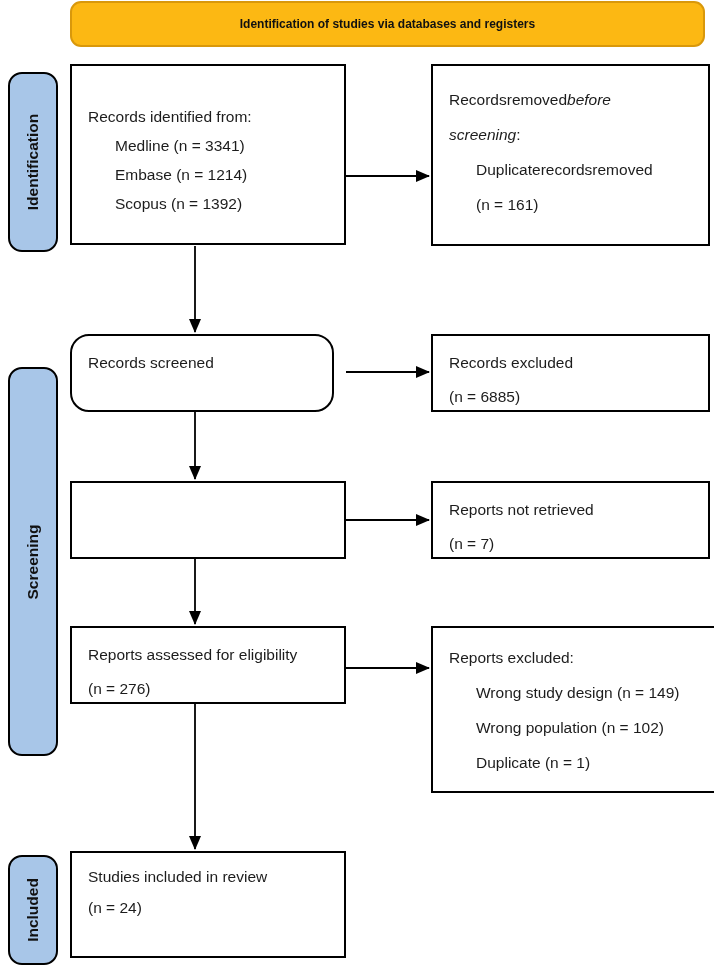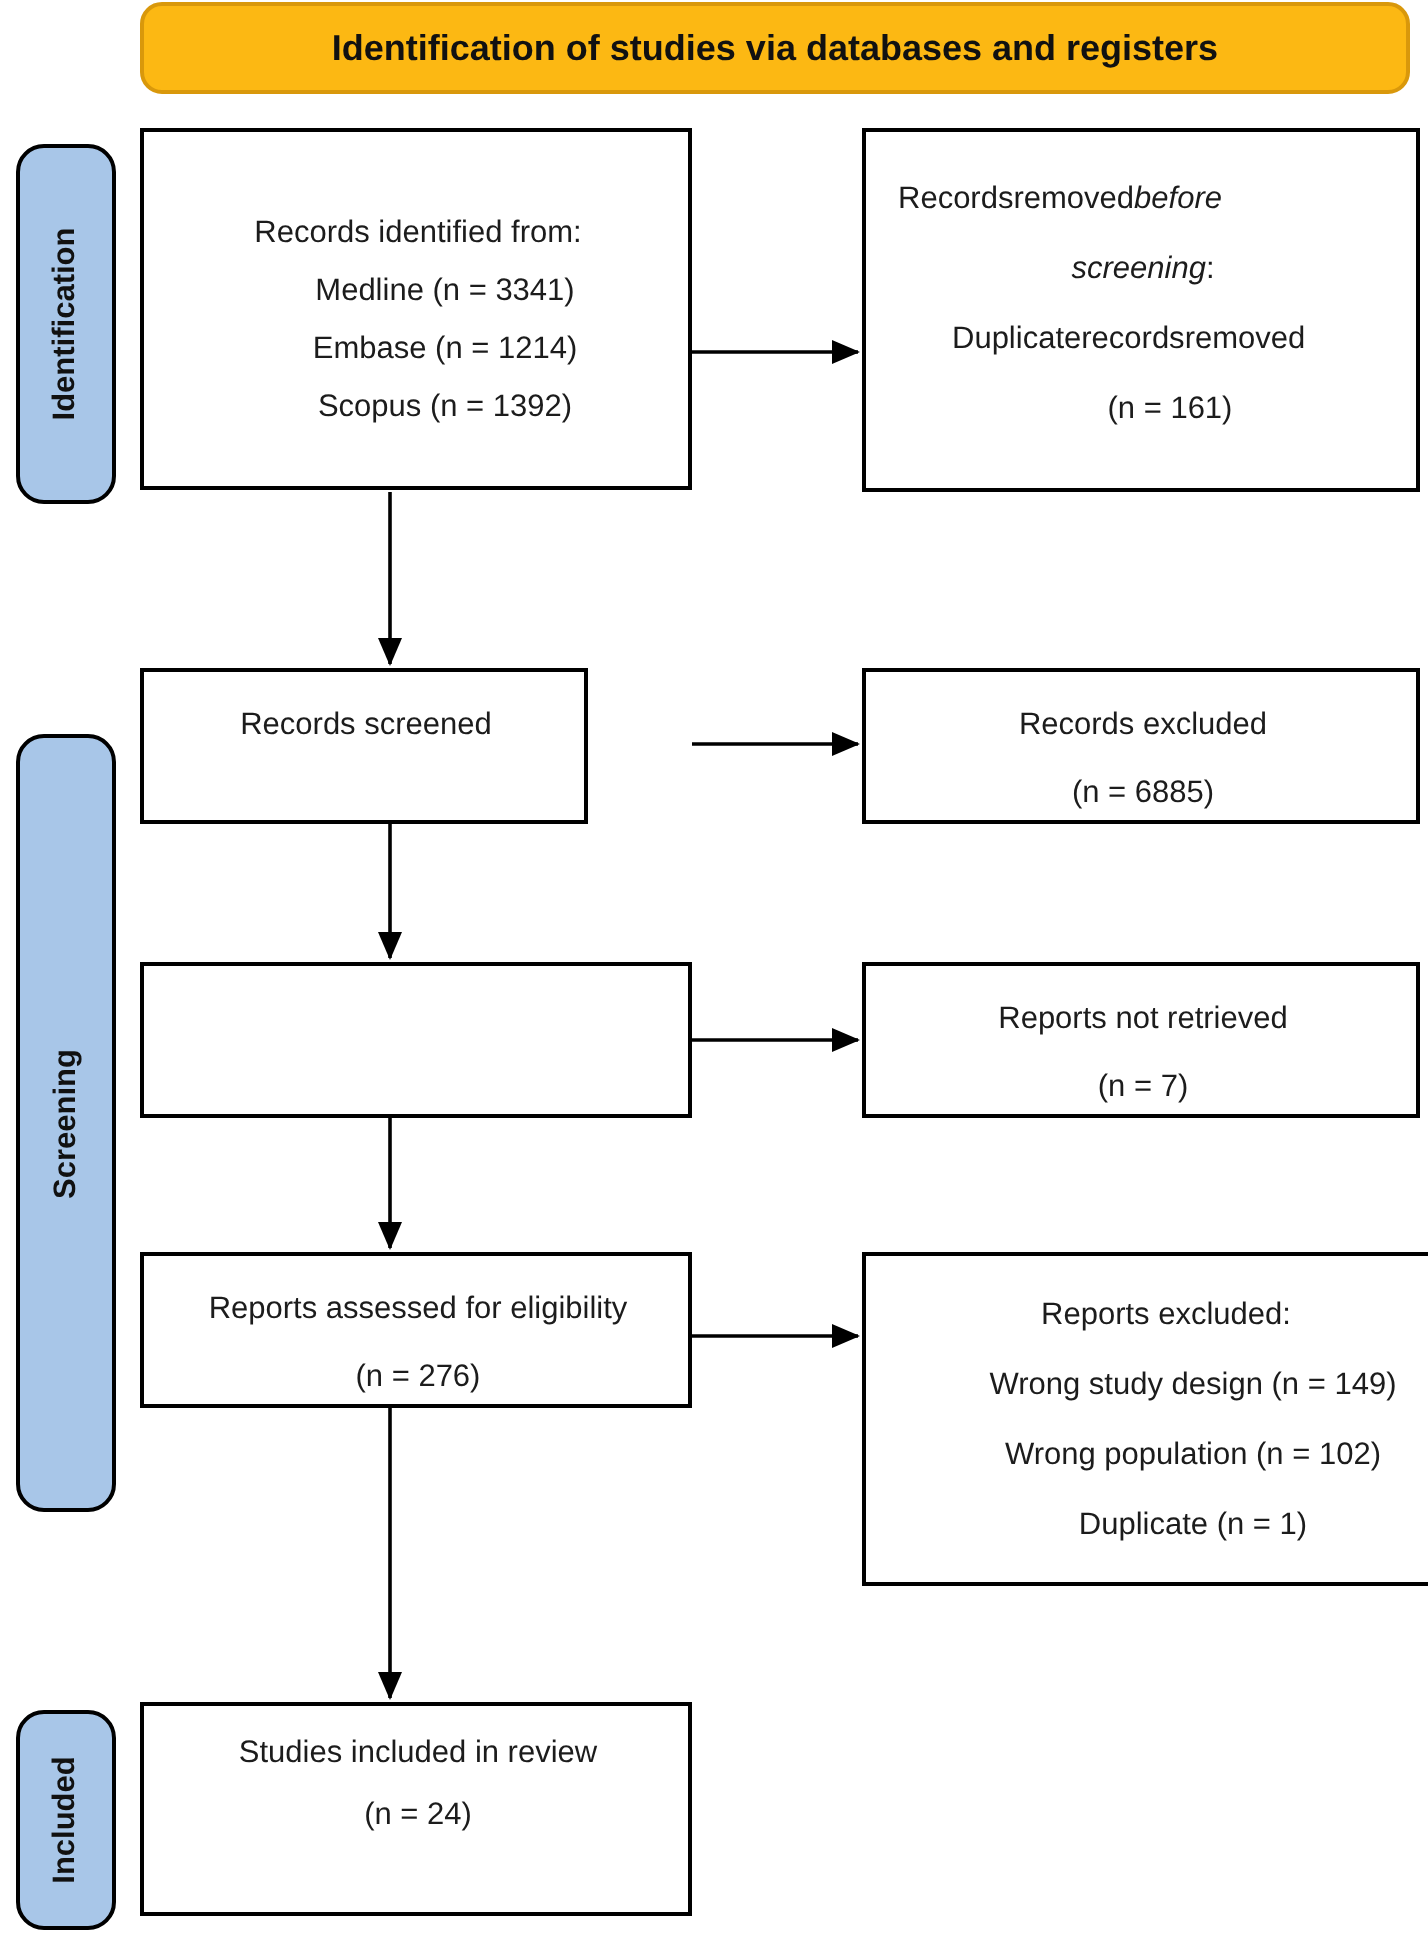"Identification of studies via databases" .banner span { font-size: 18px -> 12px }
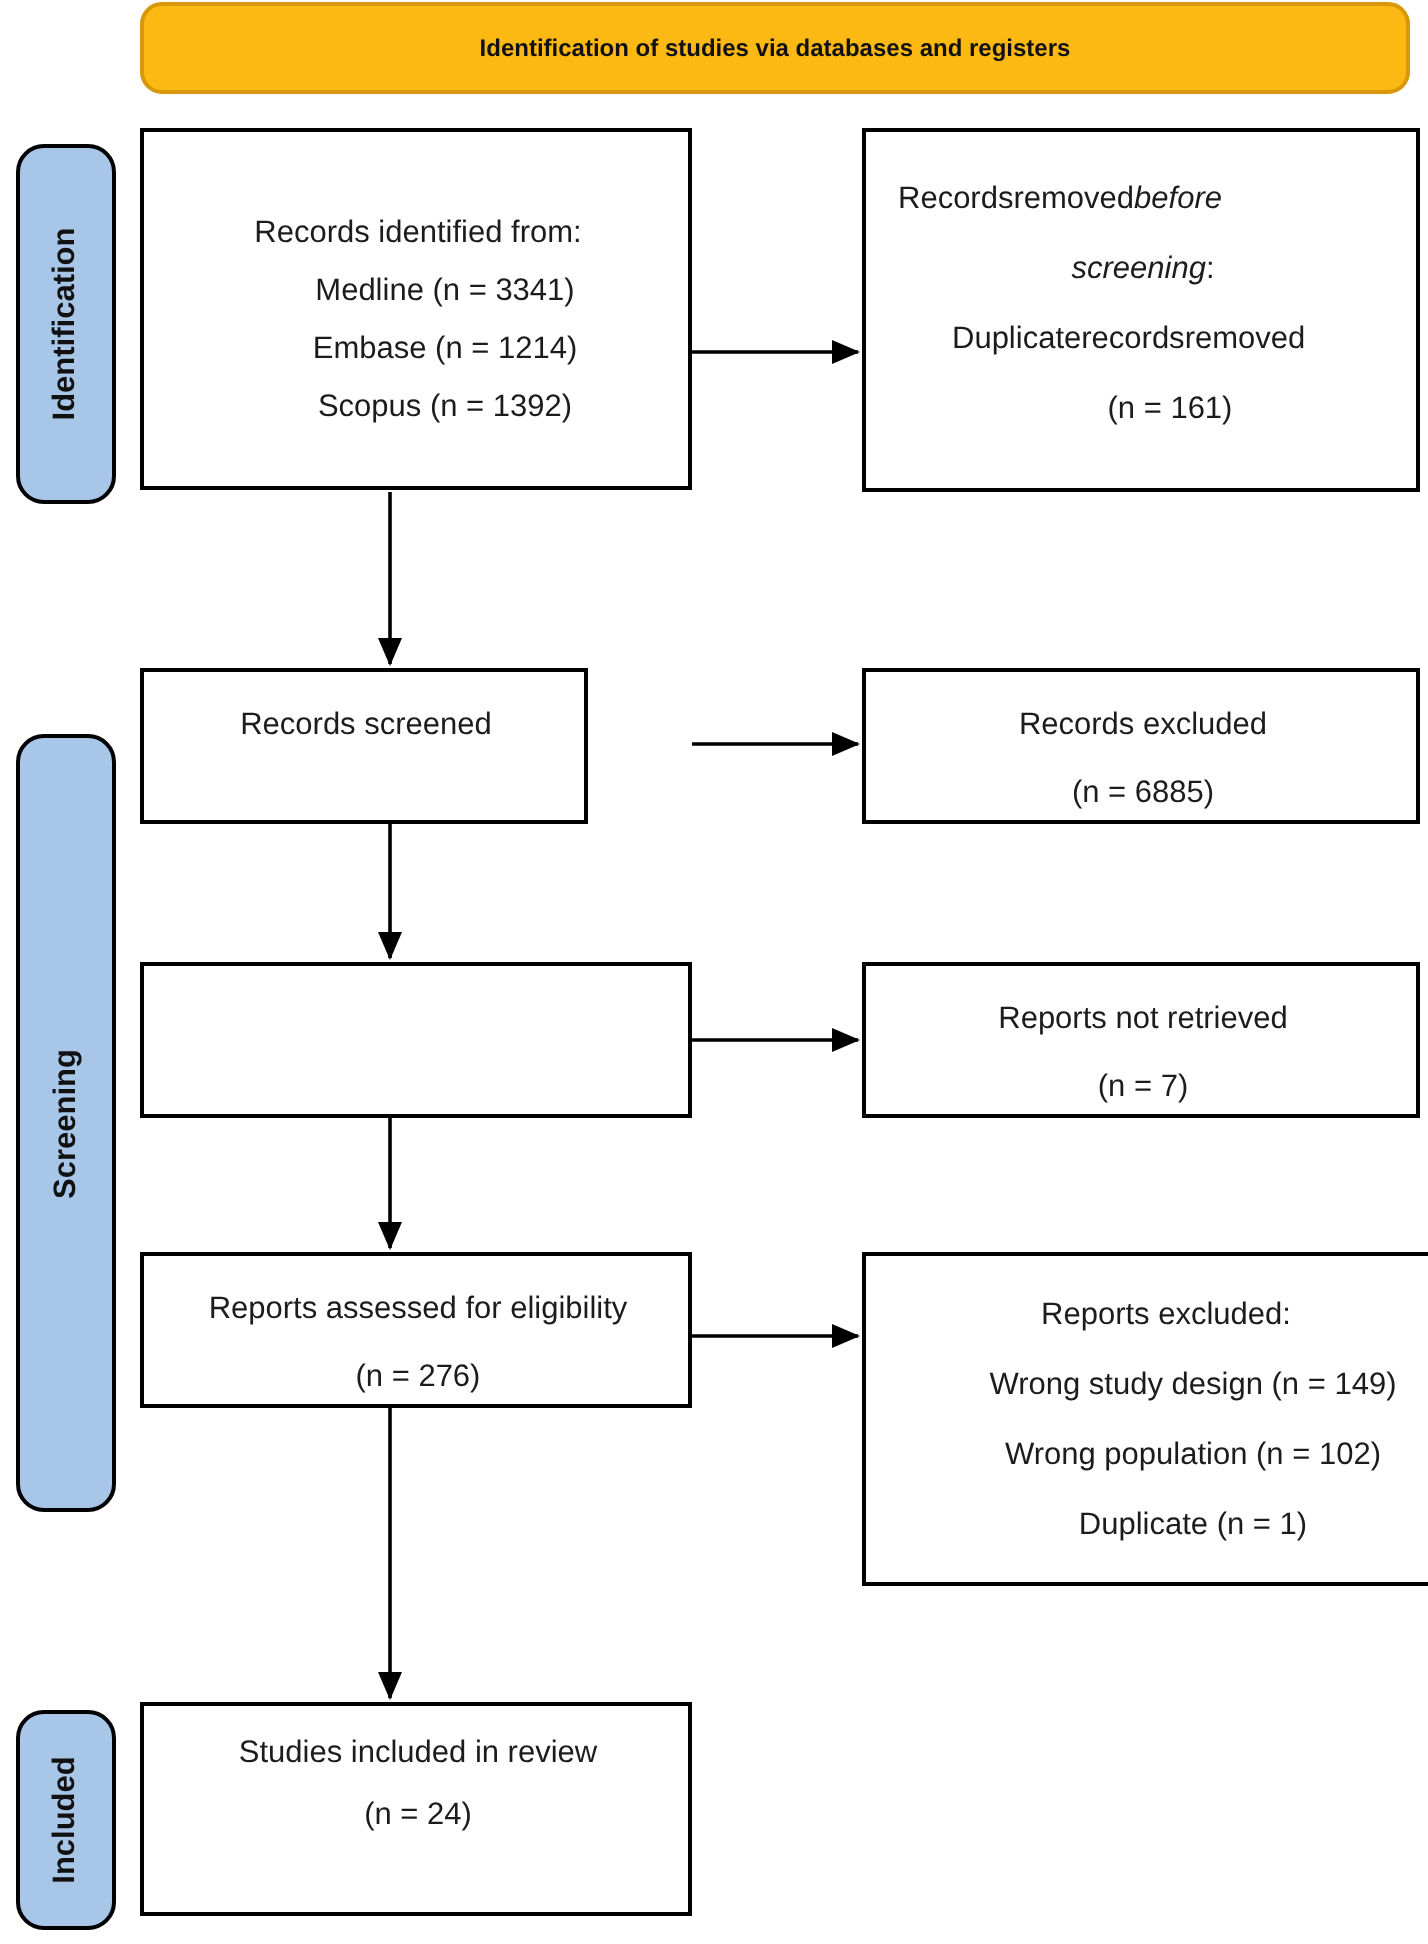"Records identified from:" .box .line { text-align: center -> none }
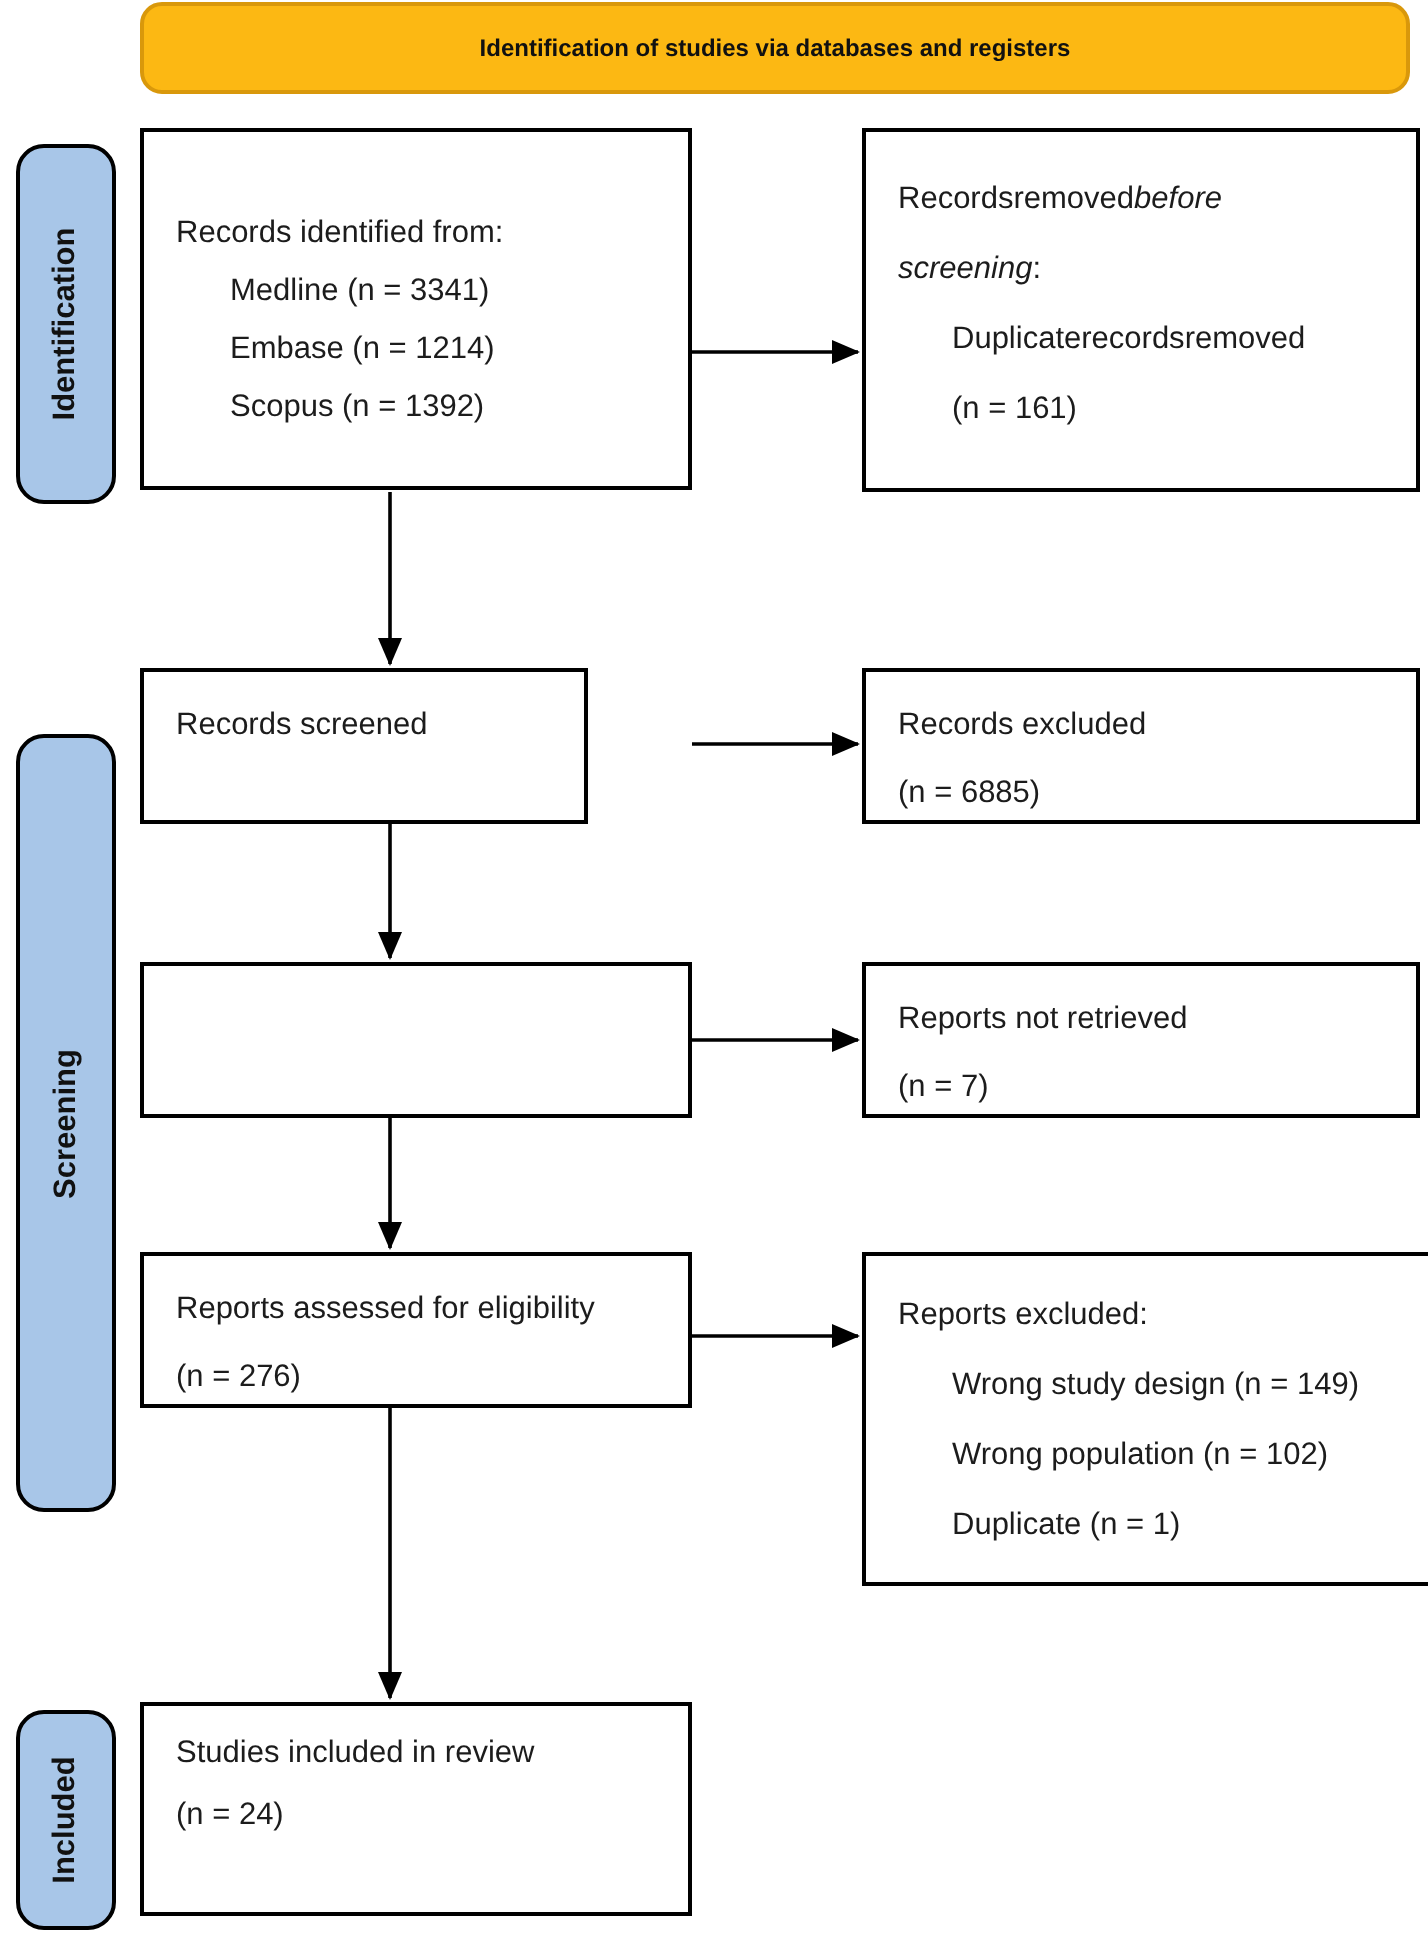"Records screened" .b-screened { border-radius: none -> 19px; width: 224px -> 264px }
